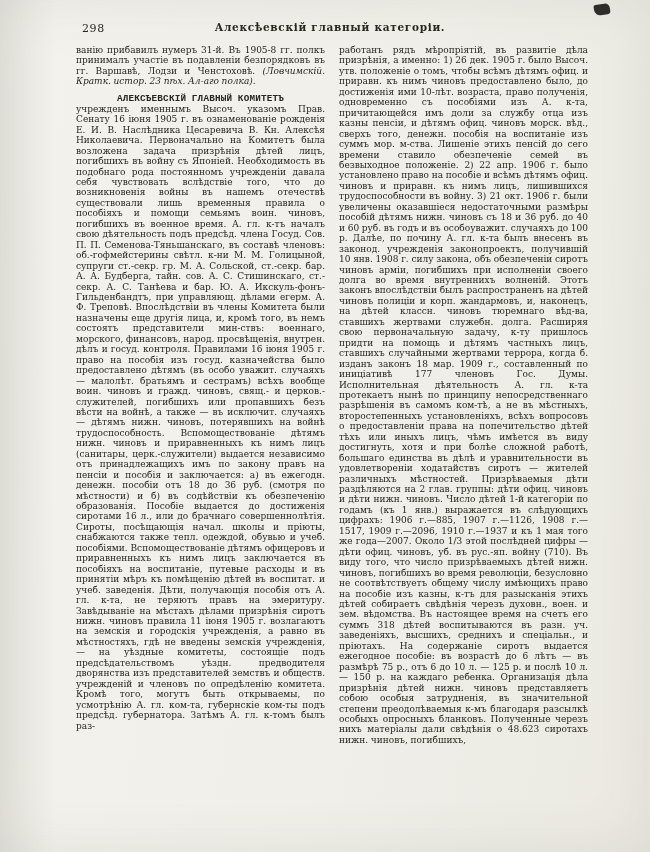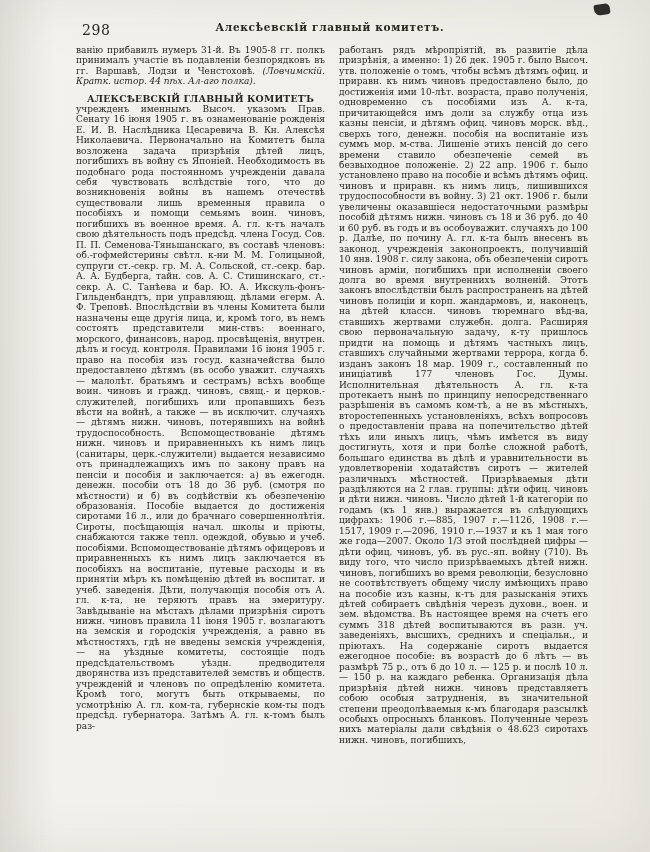"298" .page-num { font-size: 14px -> 11px }
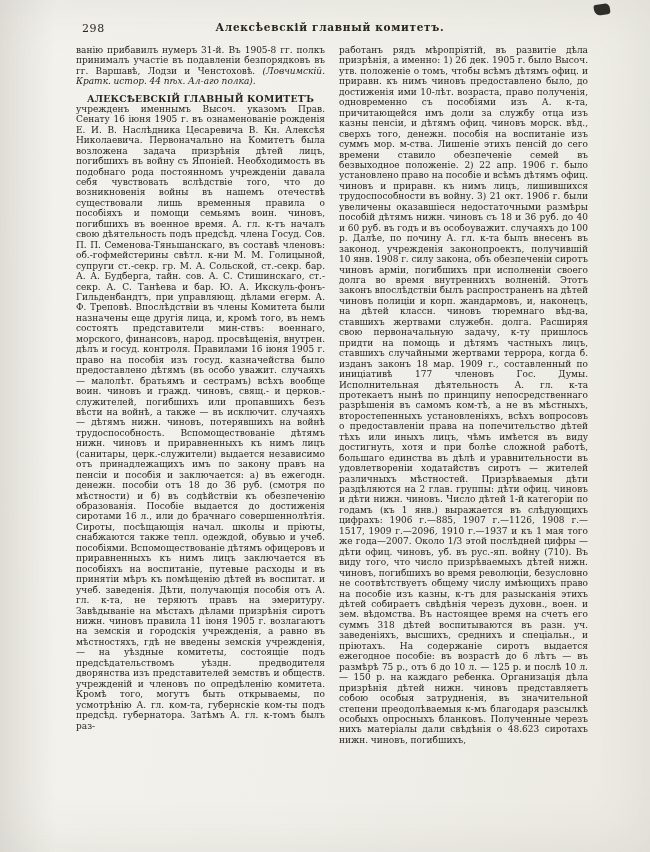"Алексѣевскій главный комитетъ." span.running-title { text: комитетъ -> категоріи }
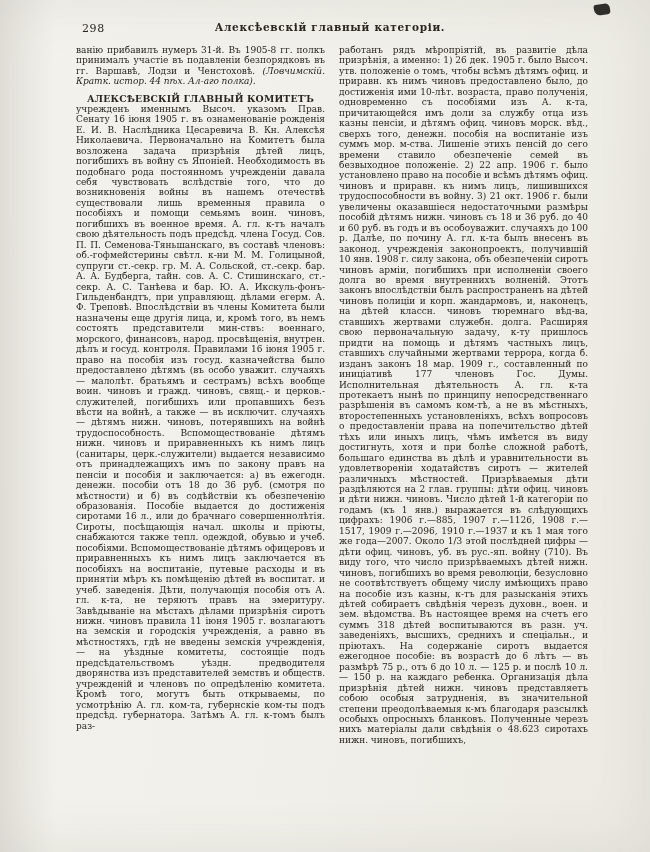"(Ловчимскій. Кратк. истор. 44 пѣх." i.citation { text: 44 -> 23 }
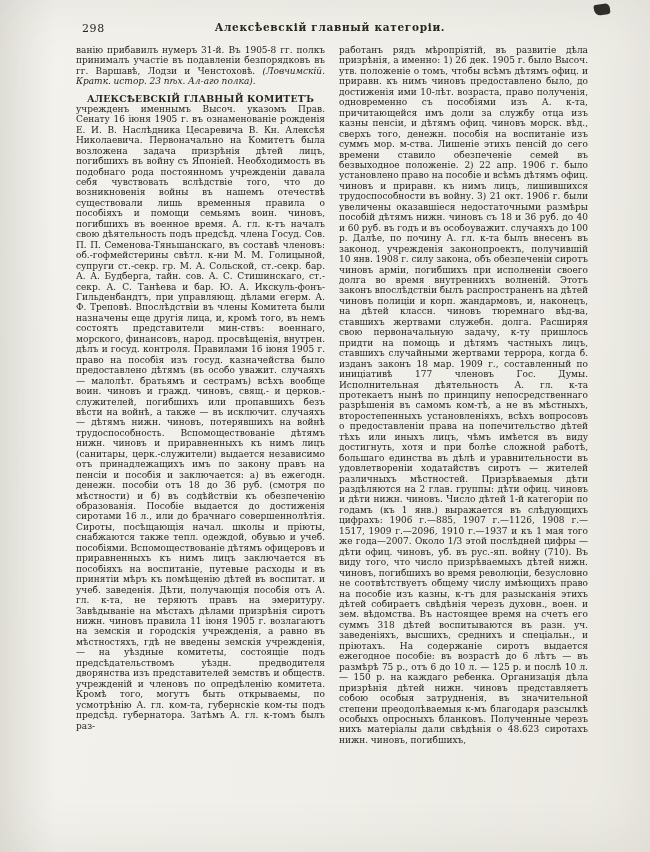"АЛЕКСѢЕВСКІЙ ГЛАВНЫЙ КОМИТЕТЪ" .article-heading { font-family: none -> Liberation Mono, monospace }
